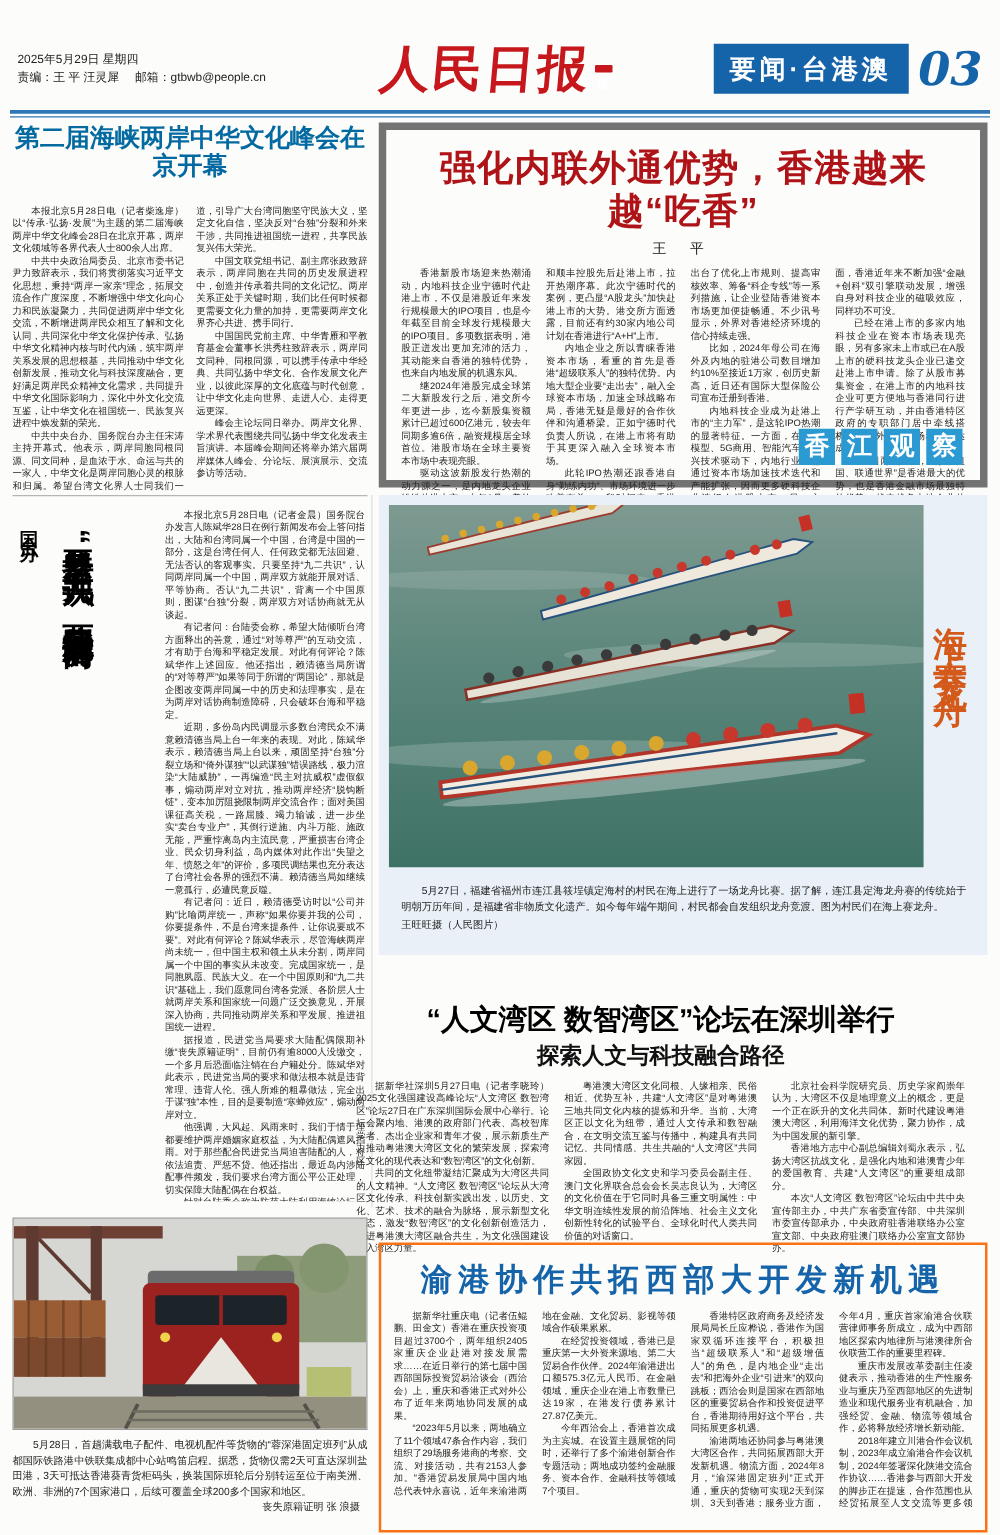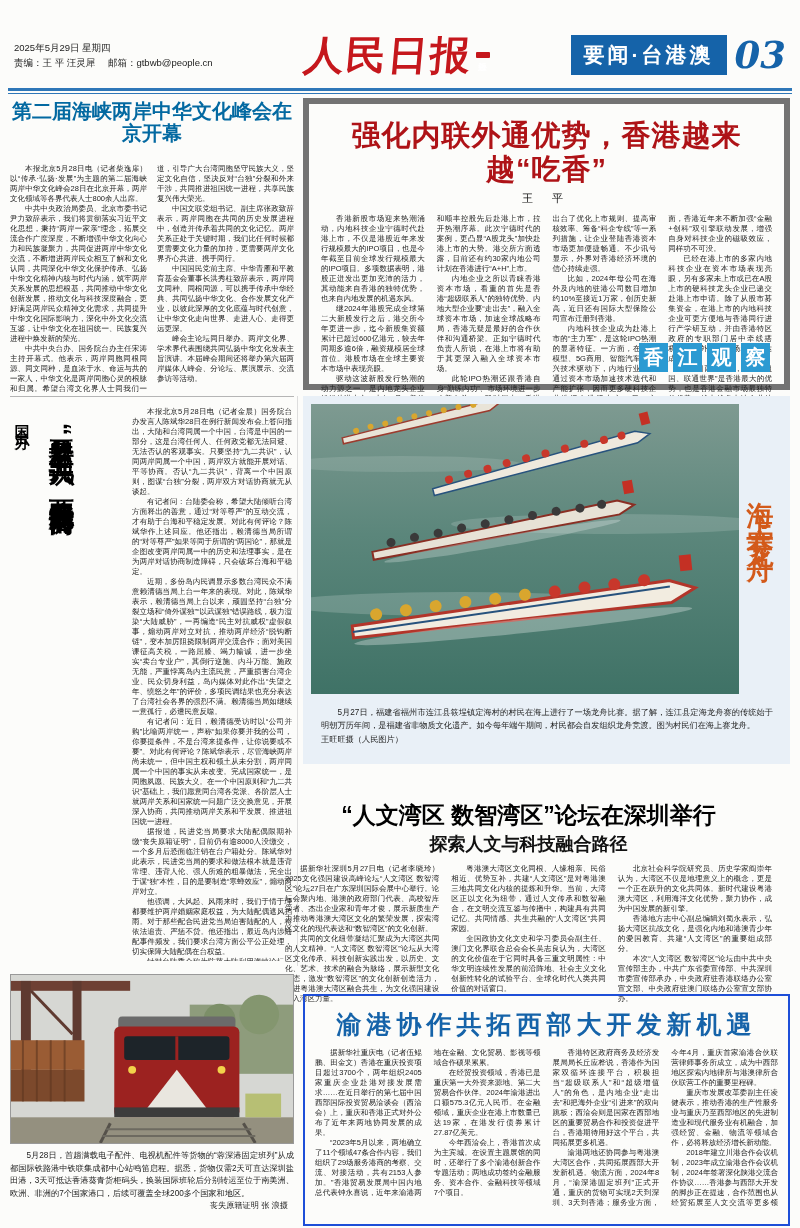"渝港协作共拓西部大开发新机遇" .yugang { border: 2px solid #1d4ed8 -> 2px solid #f97316 }
